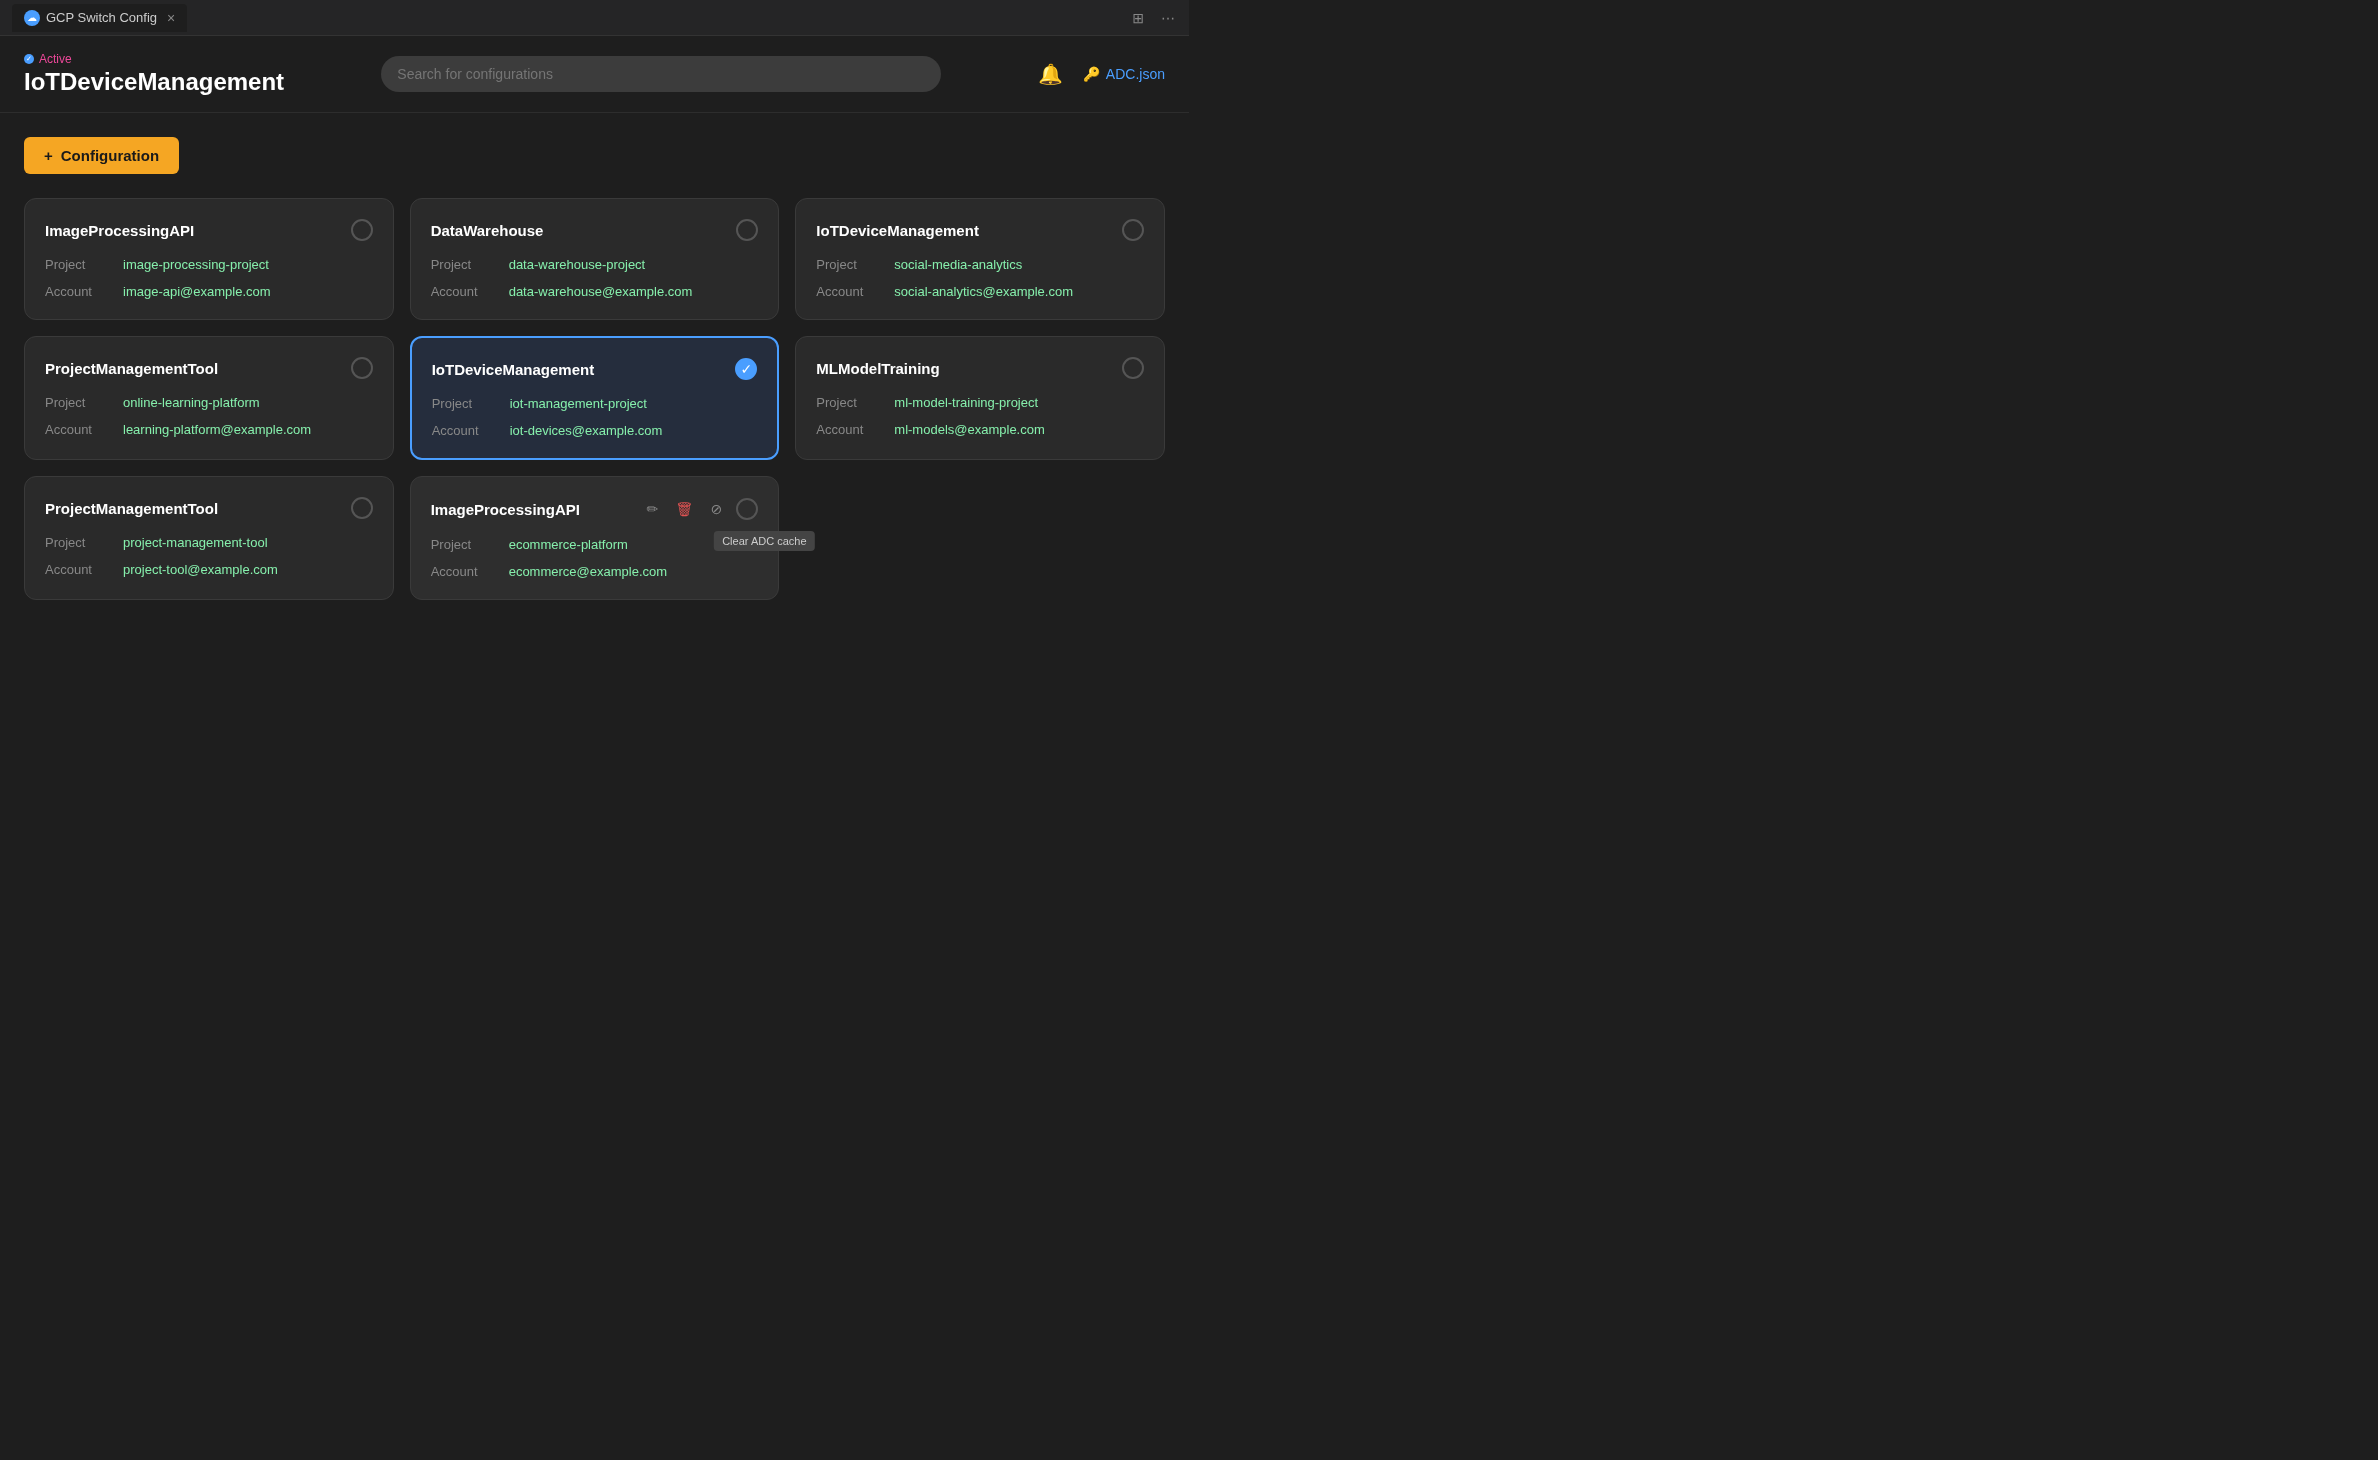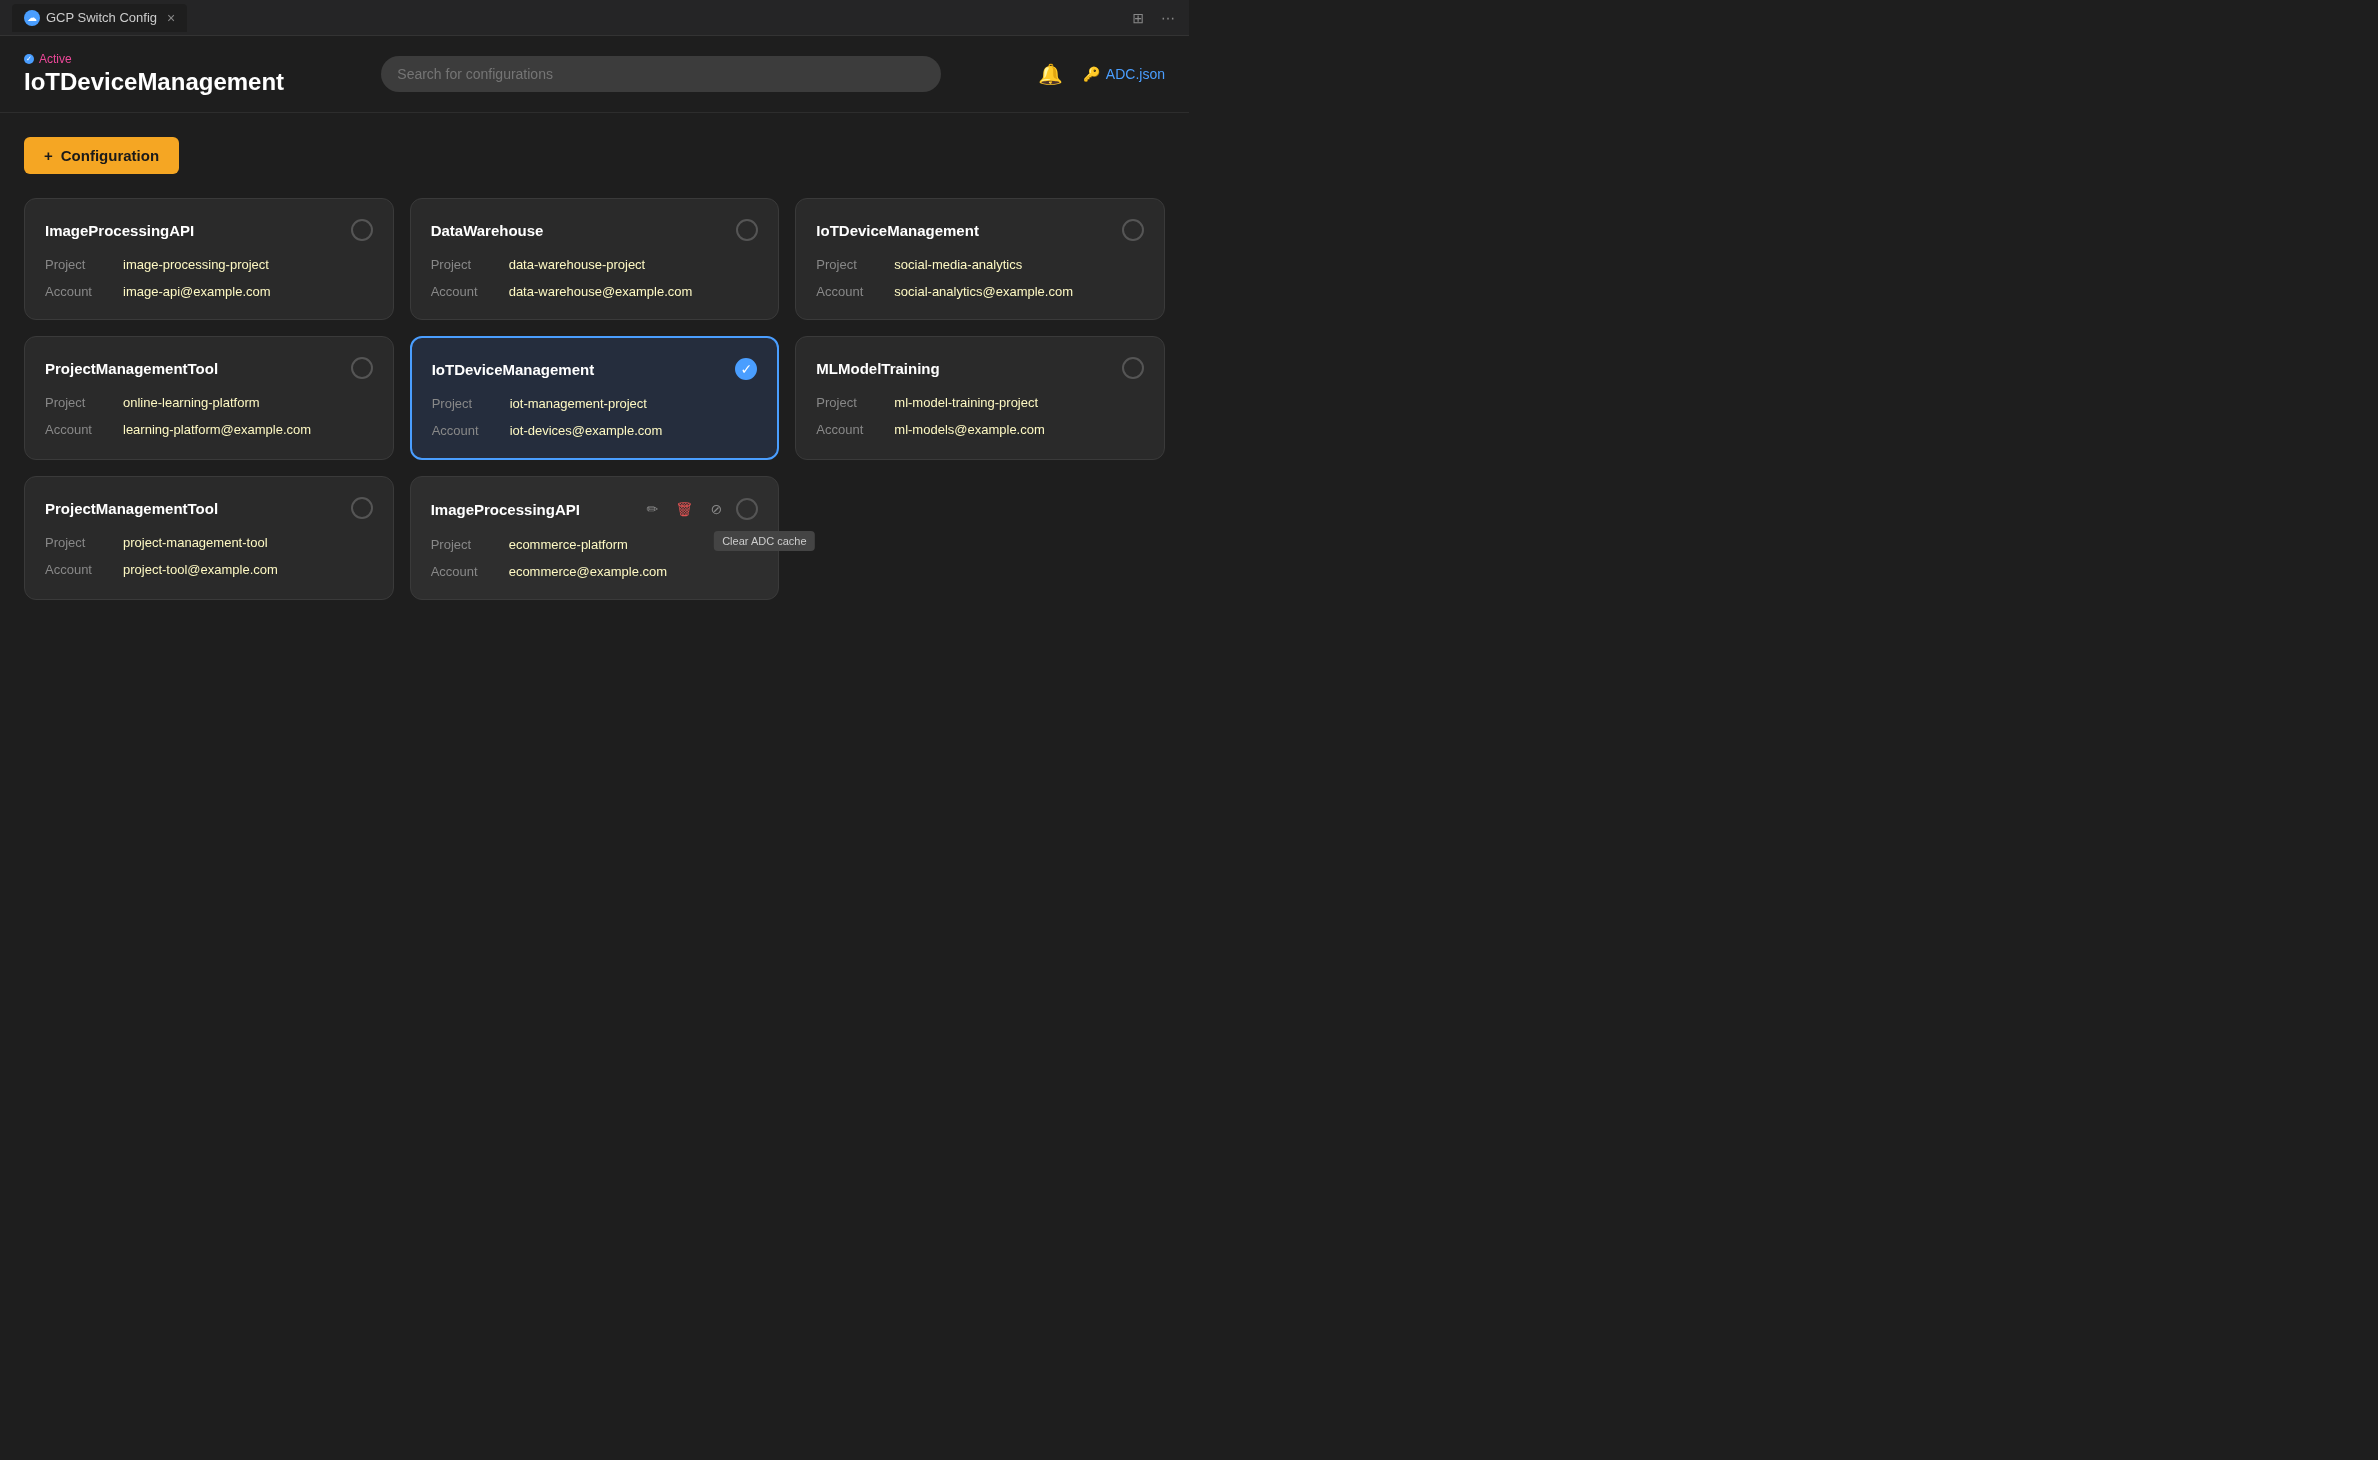"image-processing-project" .info-value { color: #fef9c3 -> #86efac }
